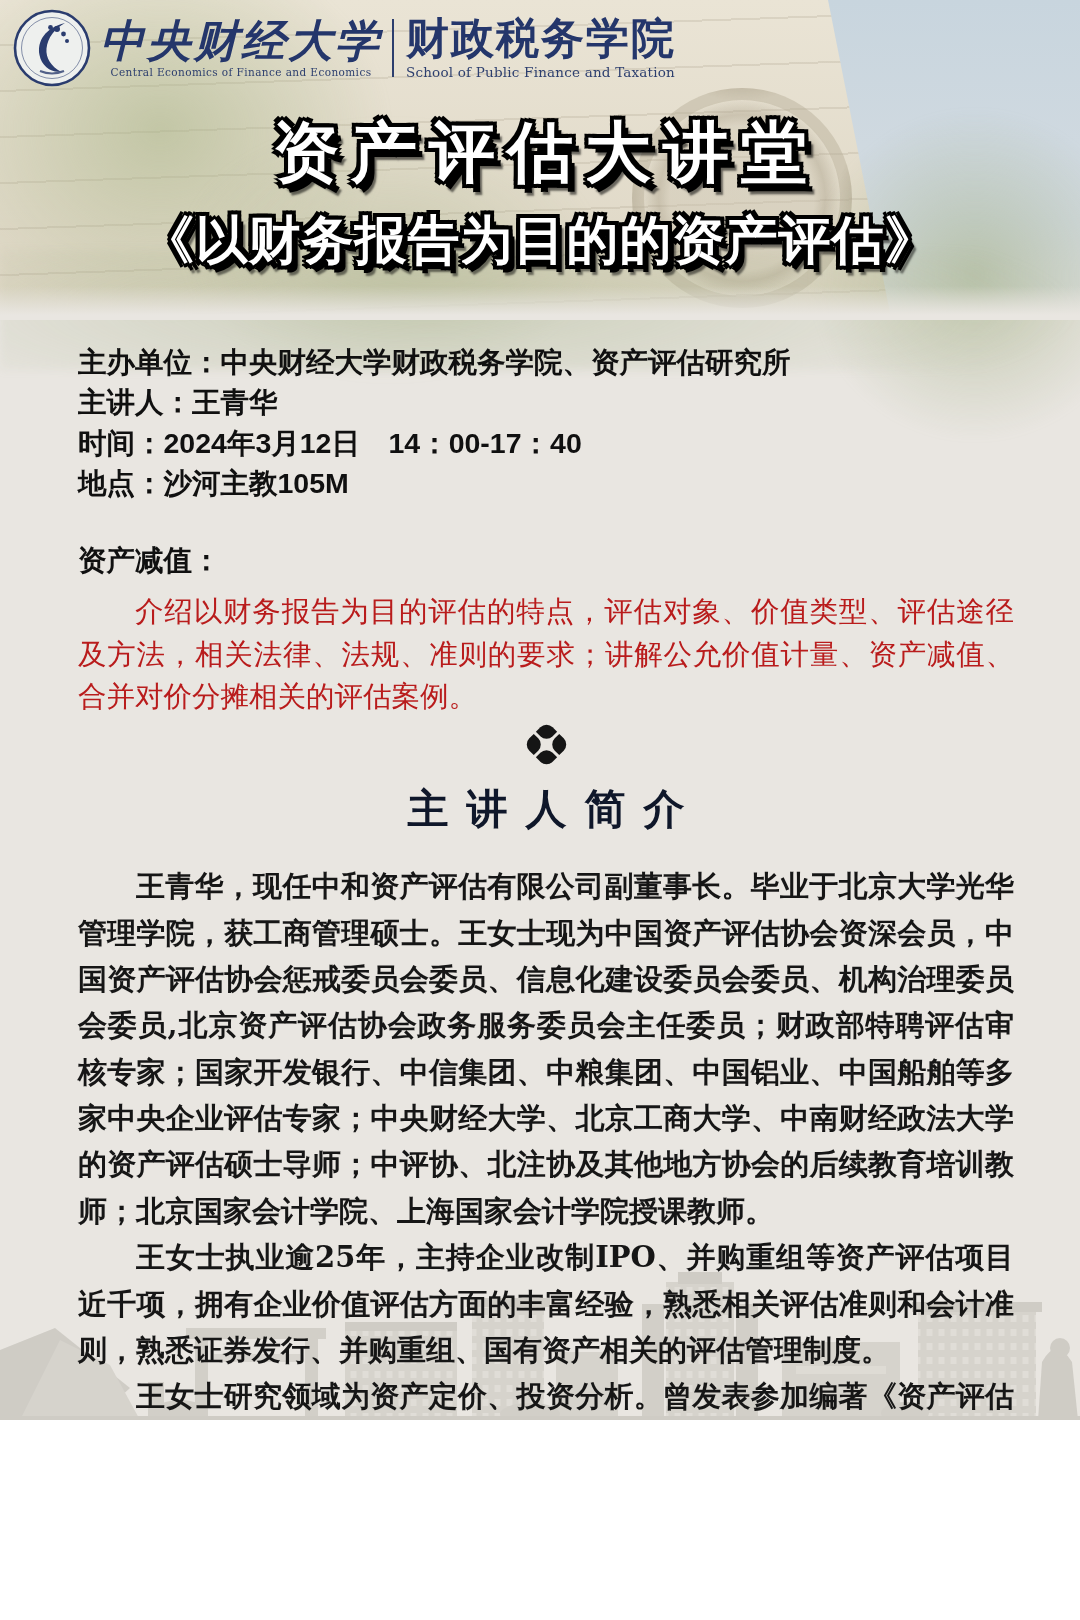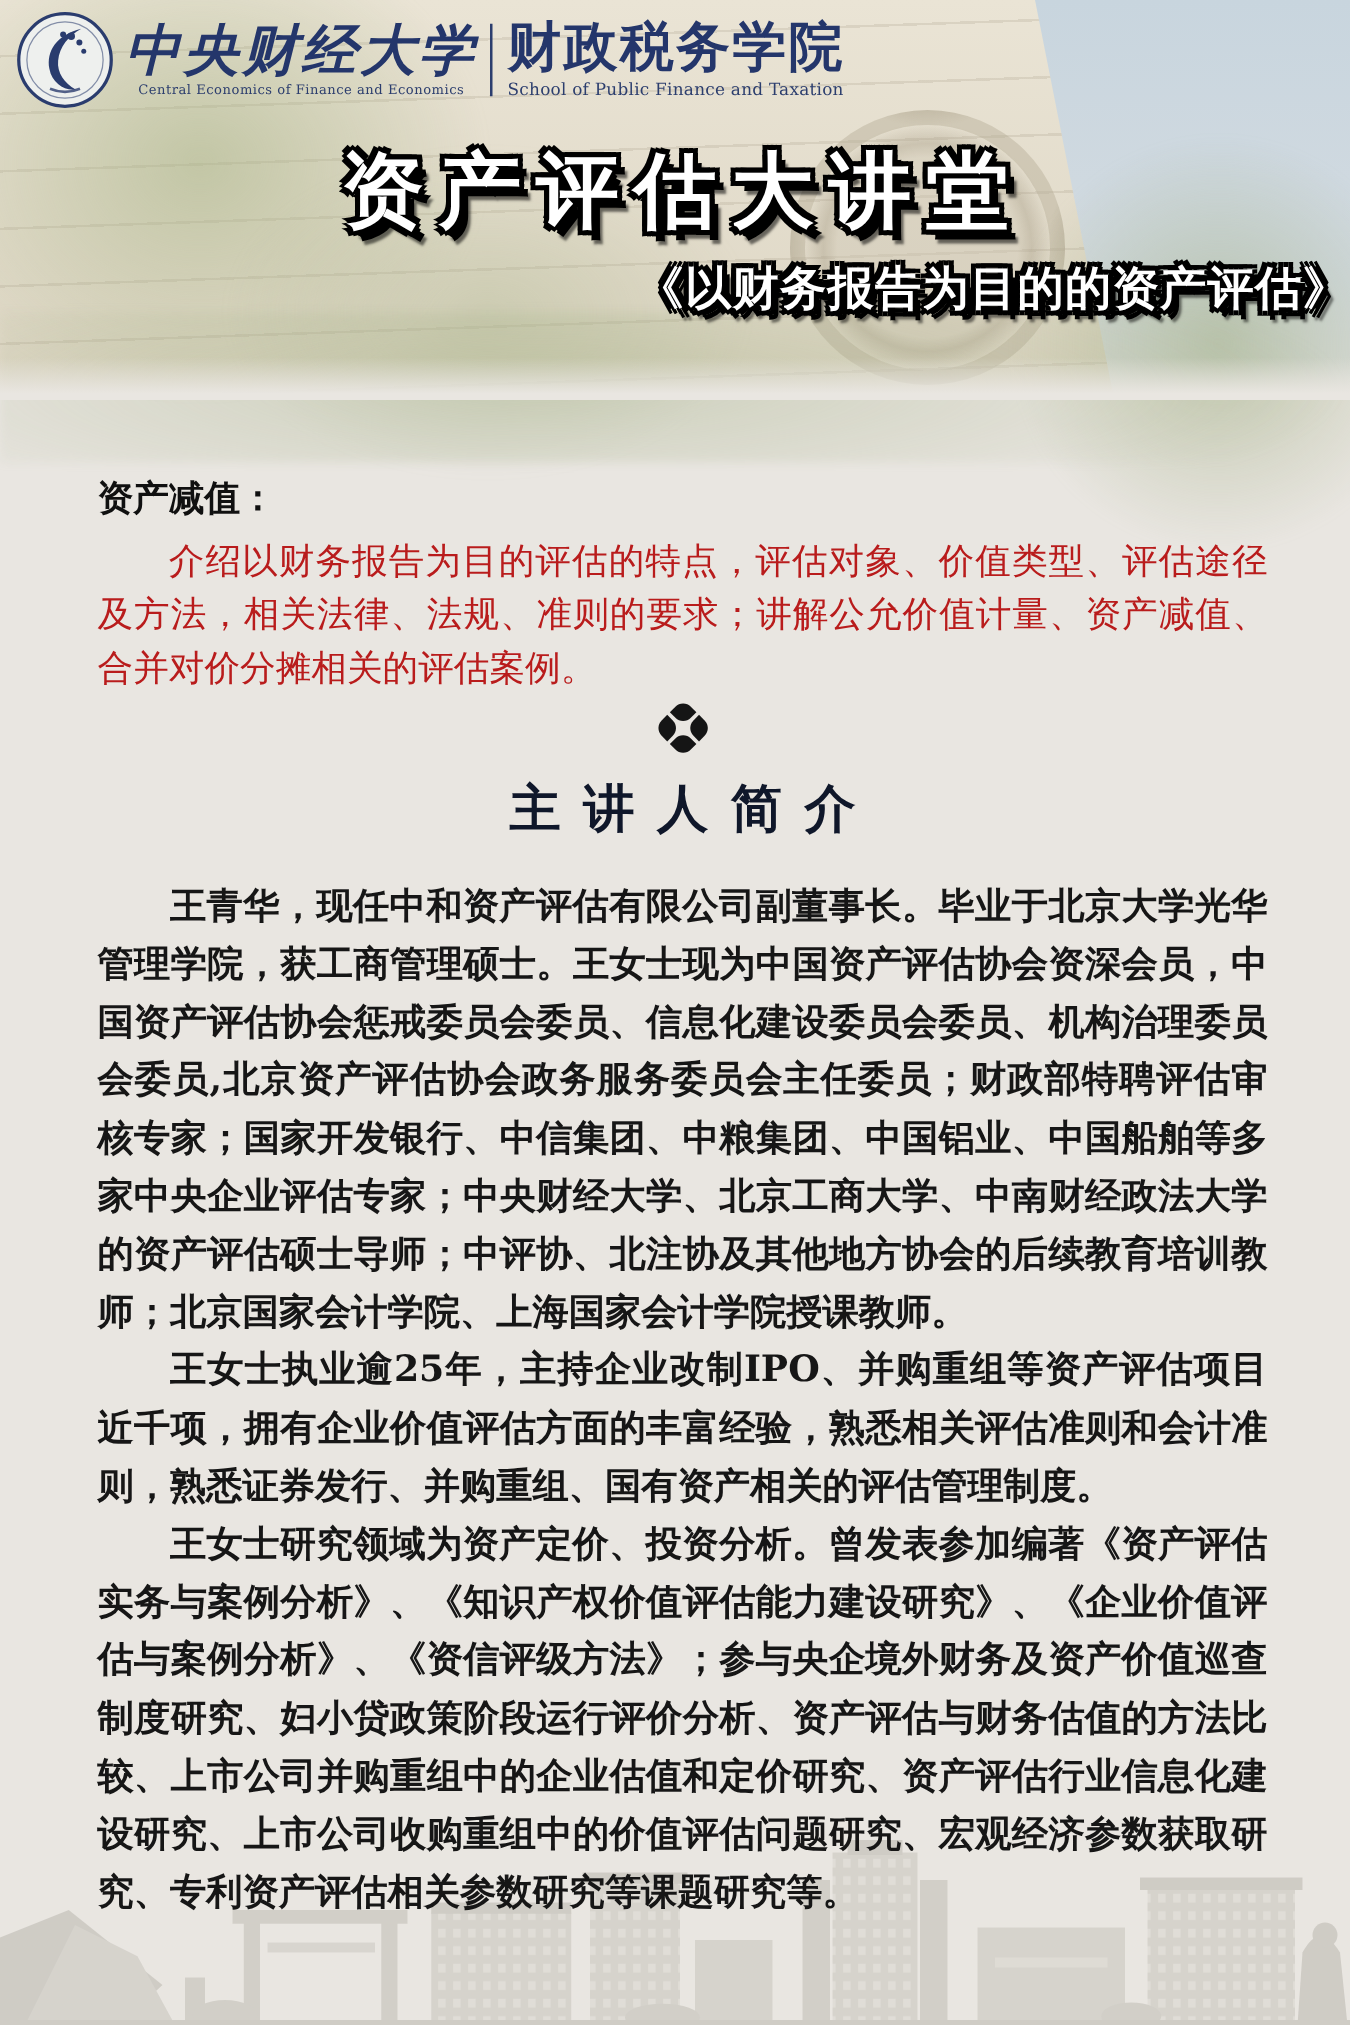"中央财经大学" .poster { height: 1620px -> 1420px }
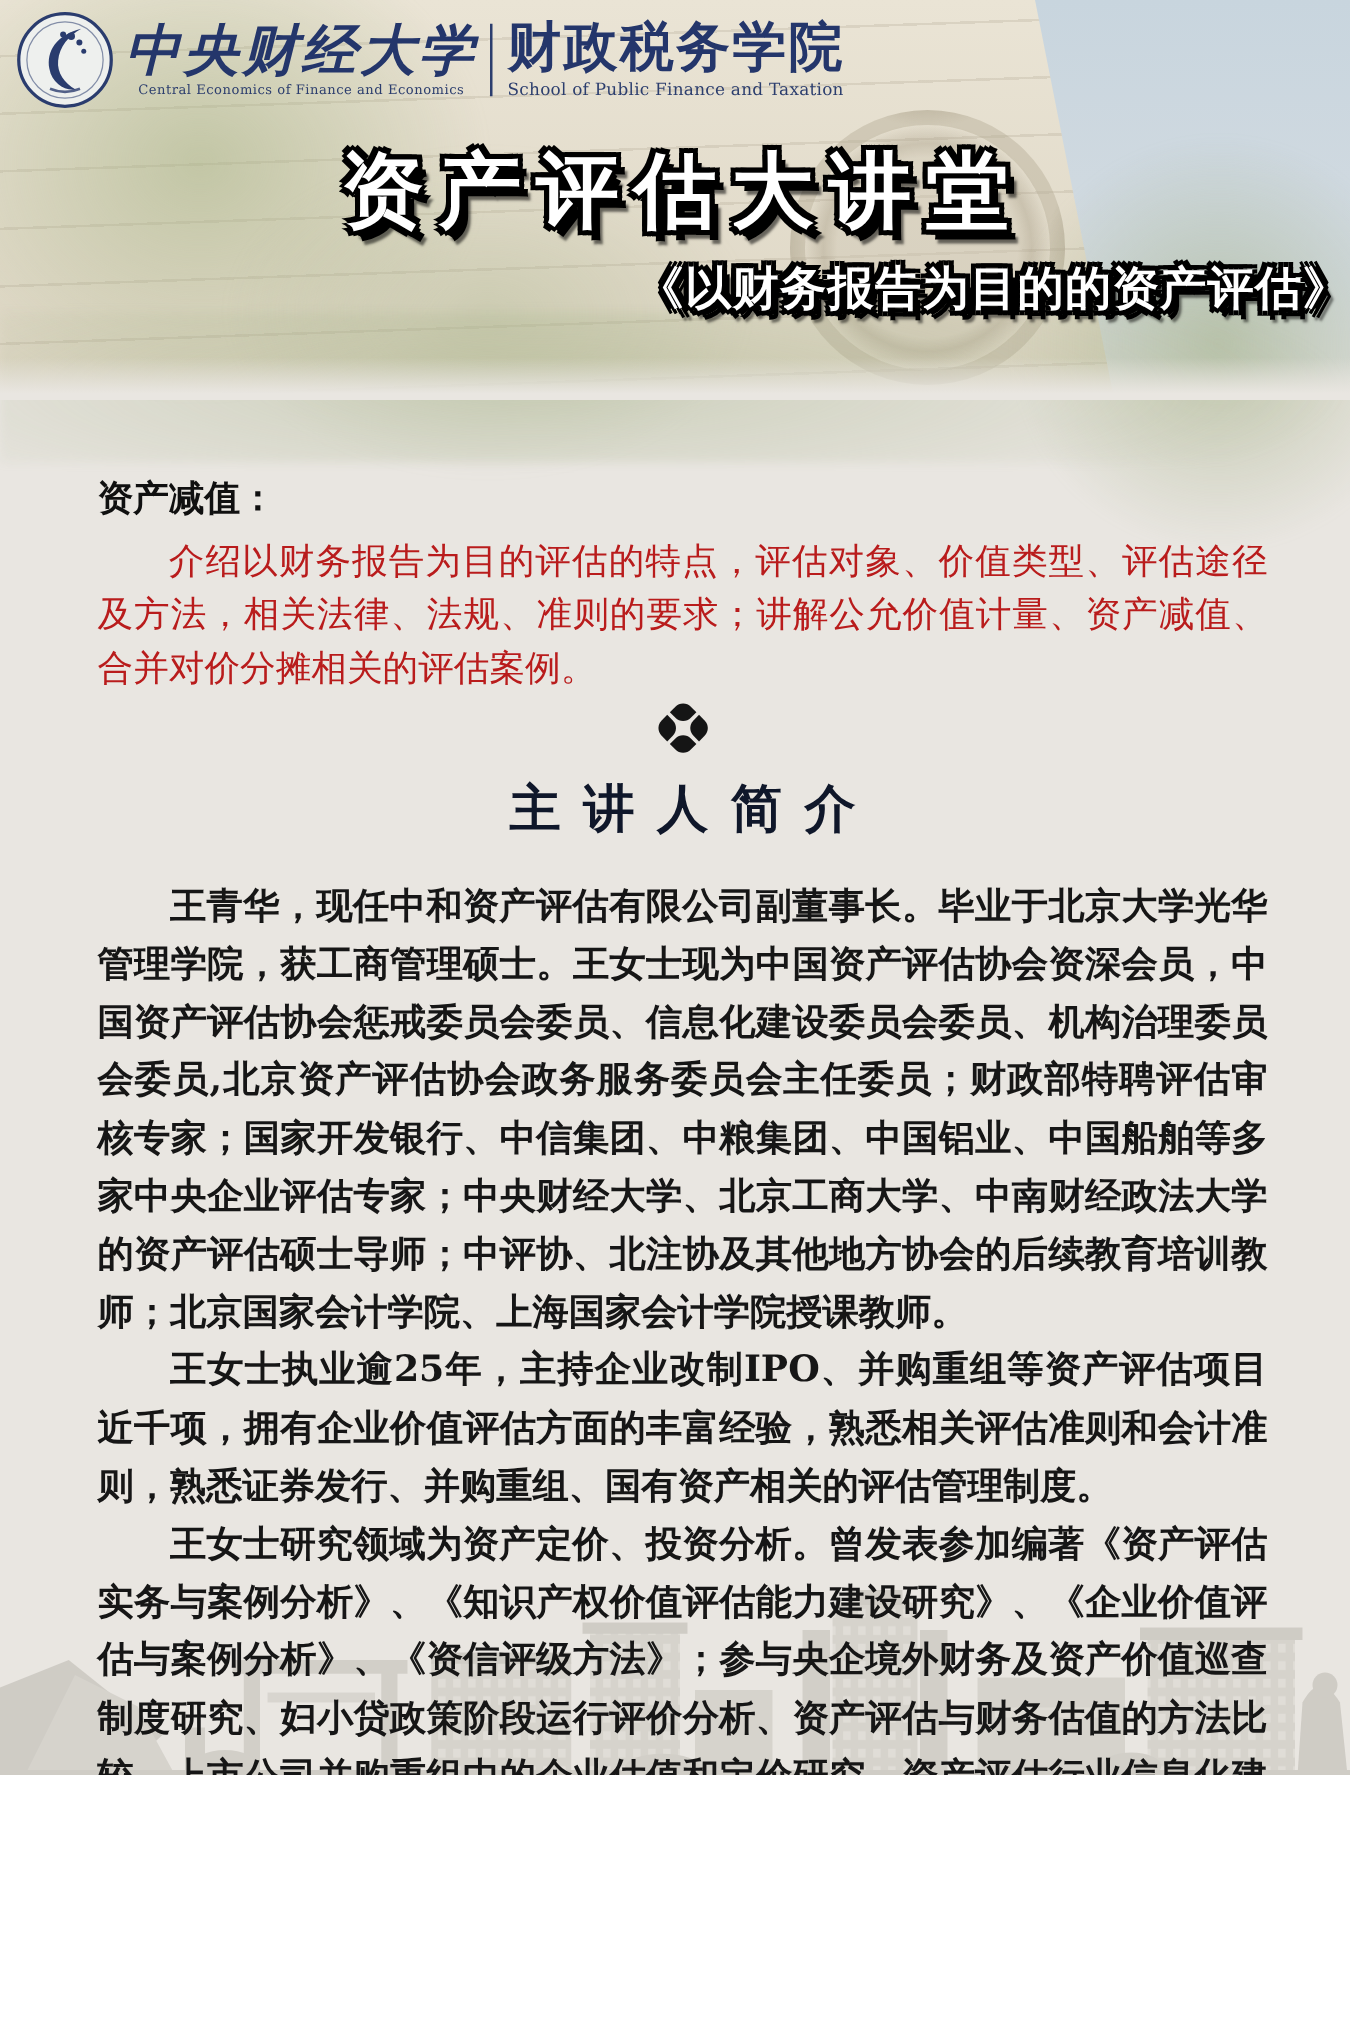"《以财务报告为目的的资产评估》" .sub-title { font-size: 37px -> 52px; text-align: right -> center }
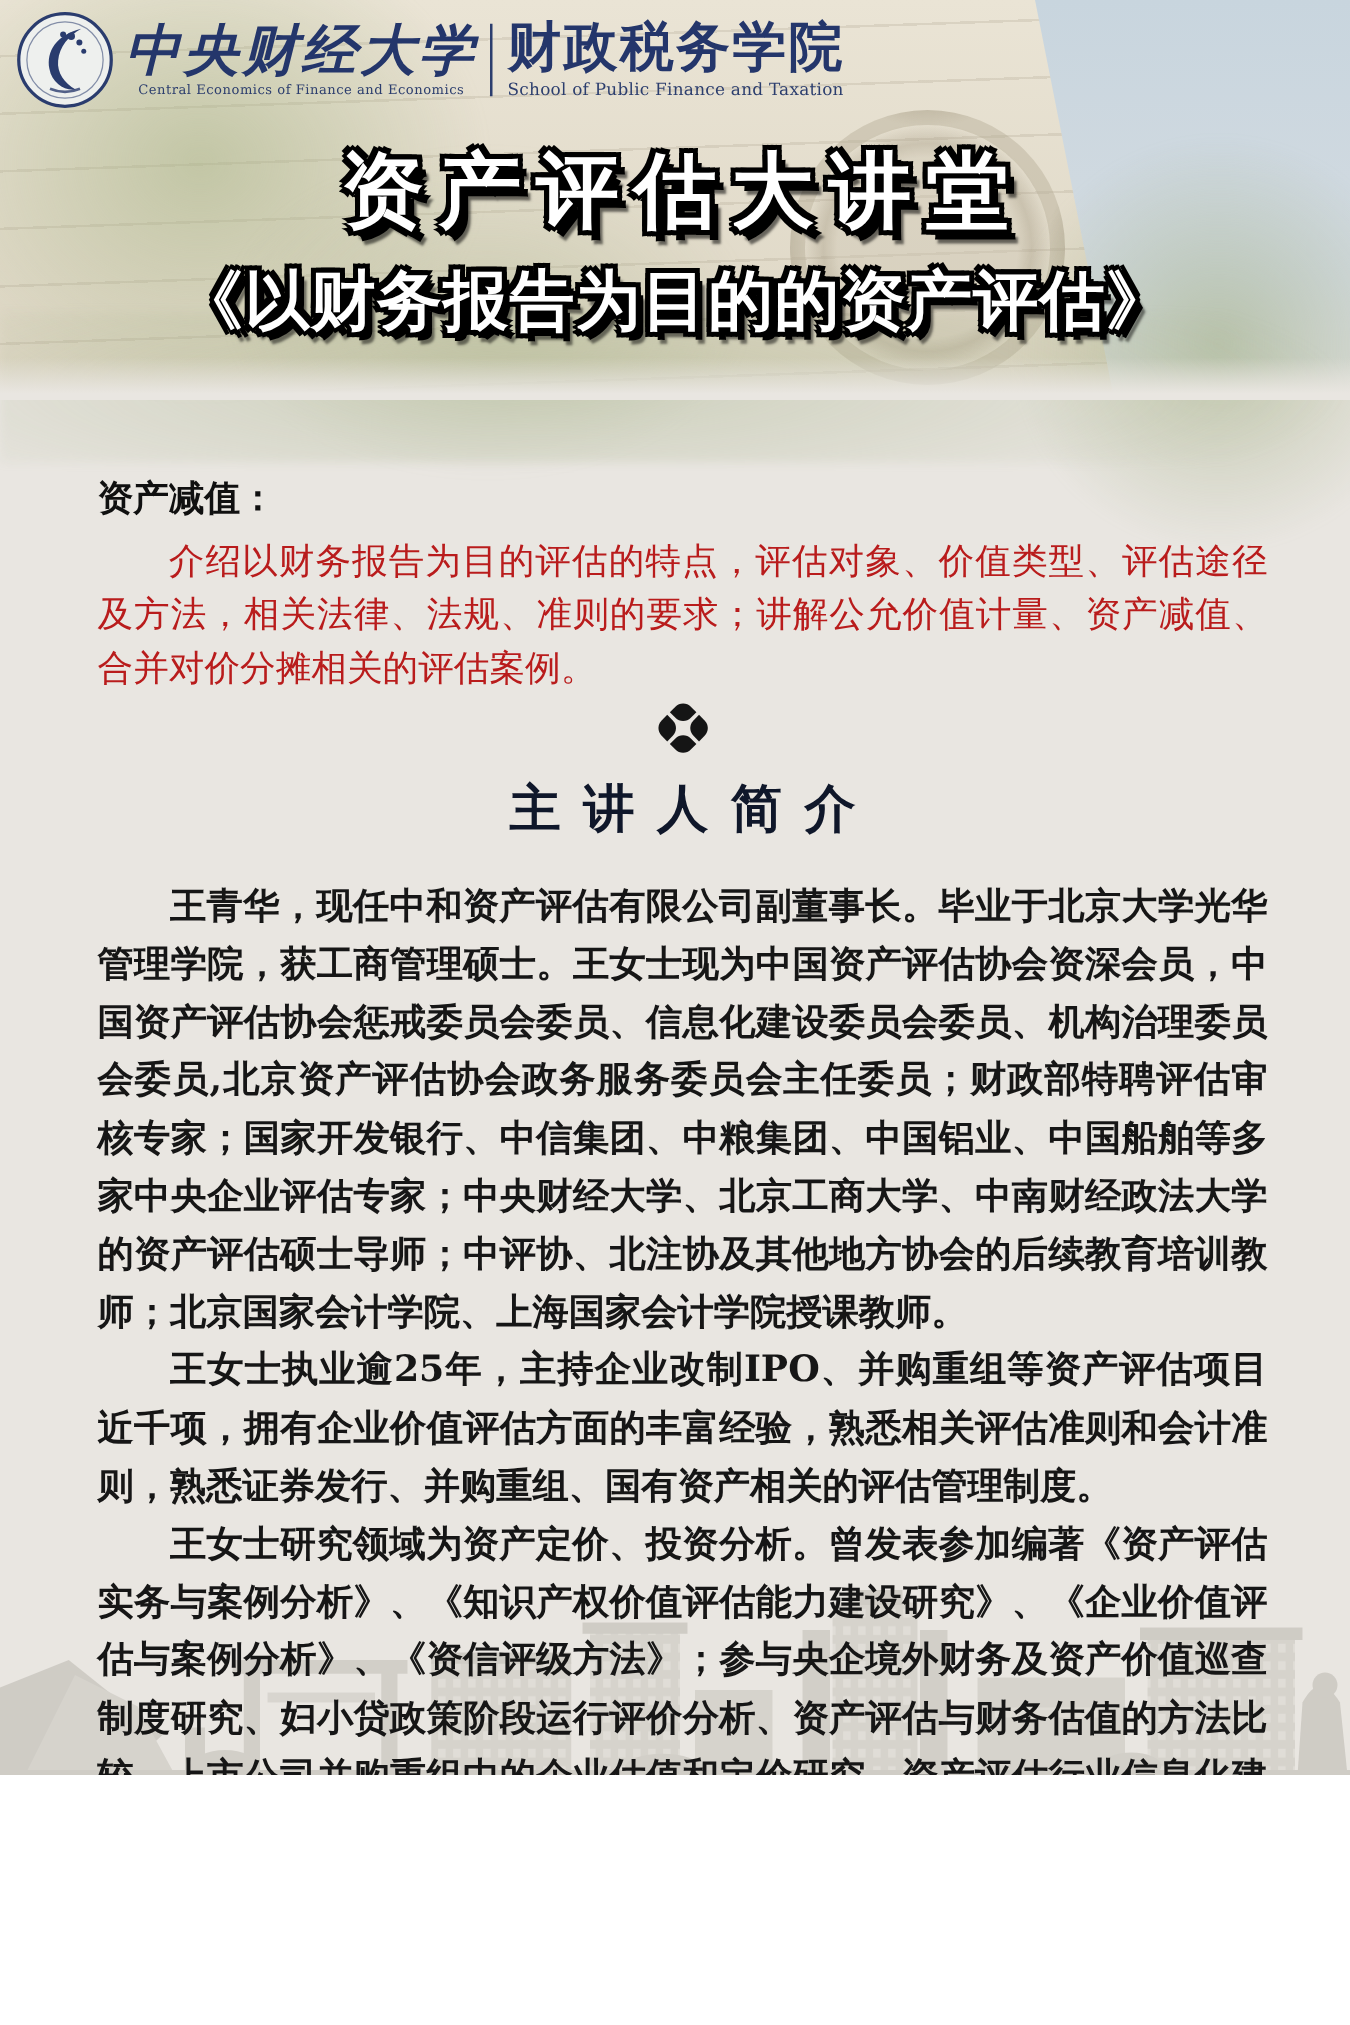"主办单位：中央财经大学财政税务学院、资产评估研究所" div.details { html: none -> <div> <p>主办单位：中央财经大学财政税务学院、资产评估研究所</p> <p>主讲人：王青华</p> <p>时间：2024年3月12日 14：00-17：40</p> <p>地点：沙河主教105M</p> </div> }
